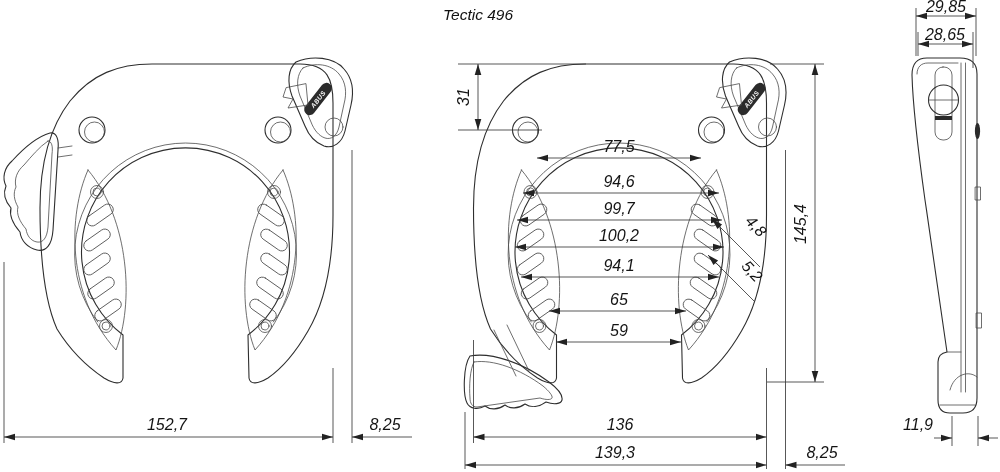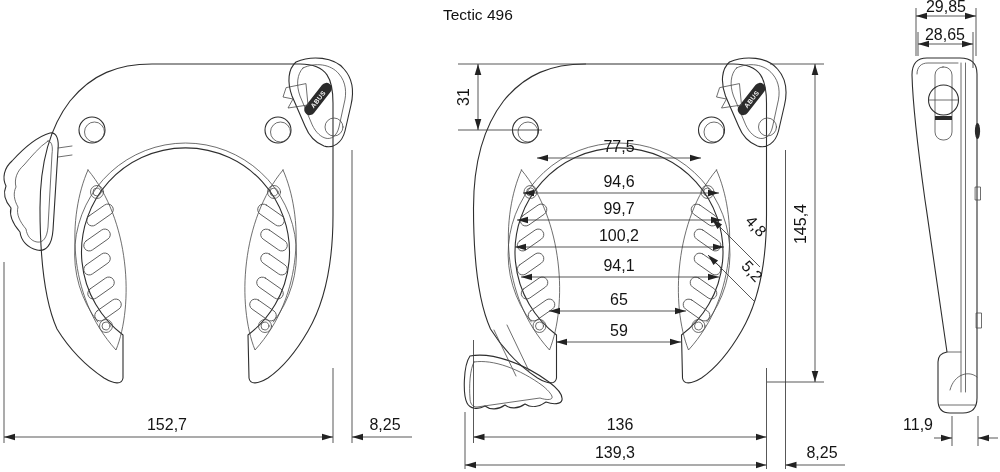"Tectic 496" .stage { font-style: none -> italic }
